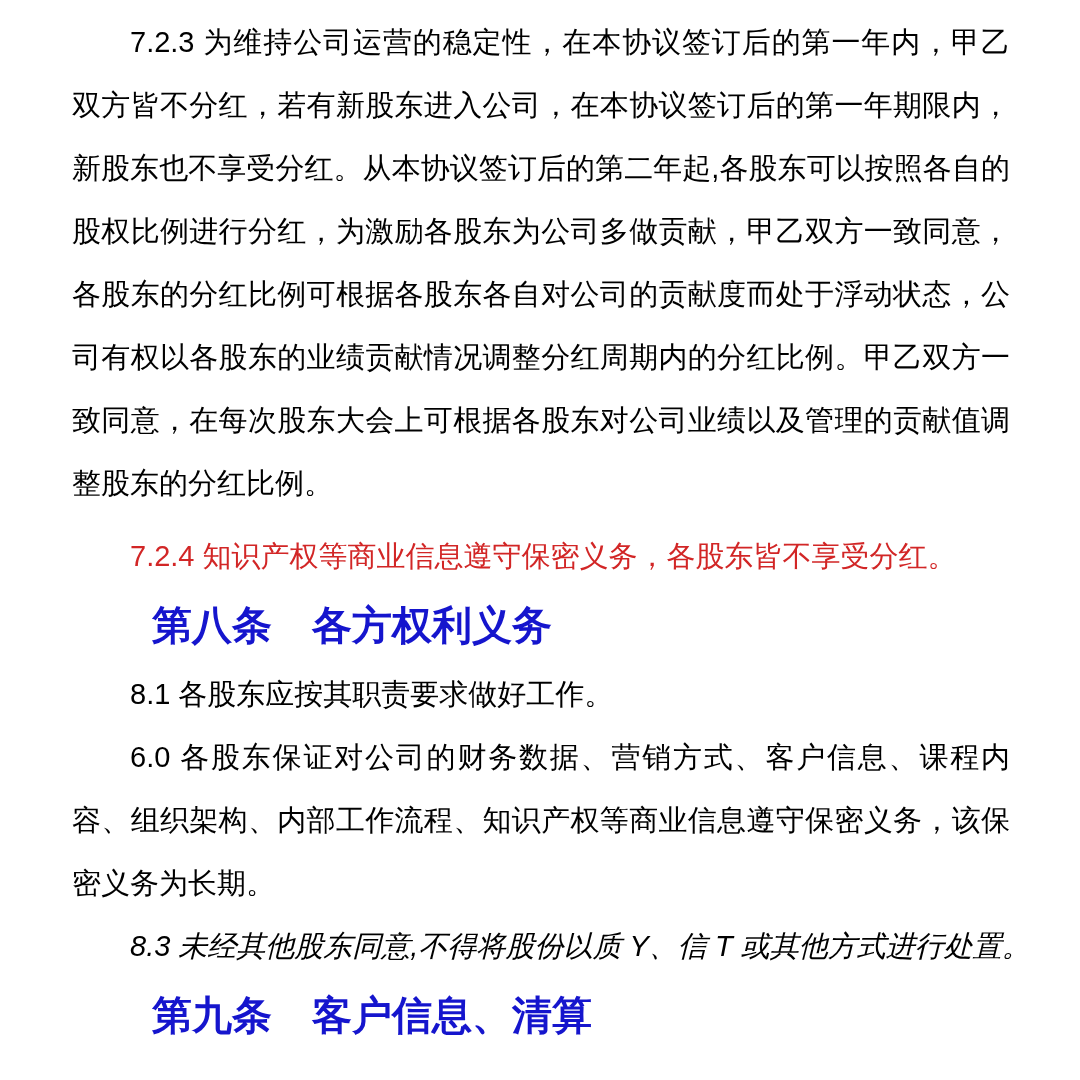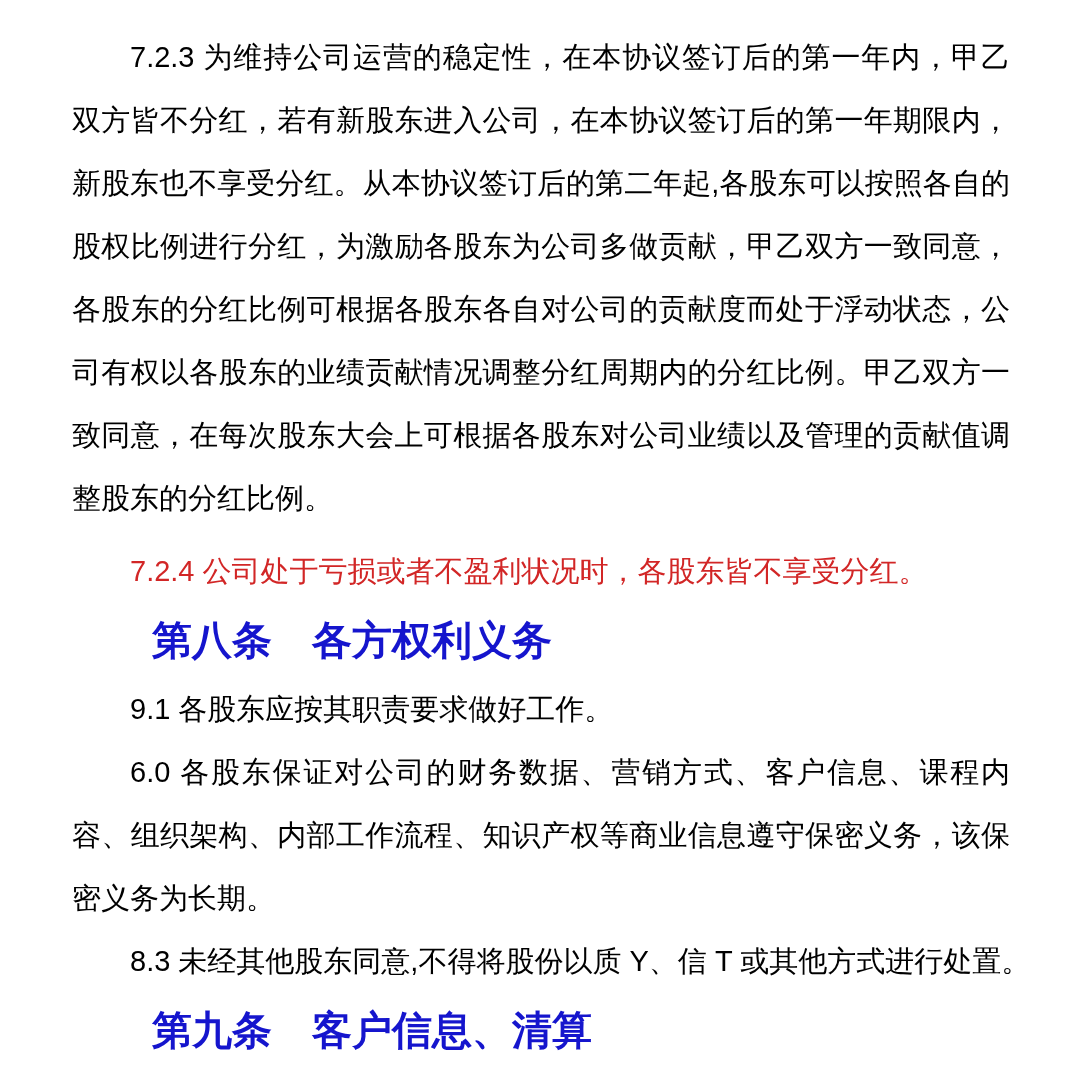"7.2.3" .page { padding: 26px 70px 0 72px -> 11px 70px 0 72px }
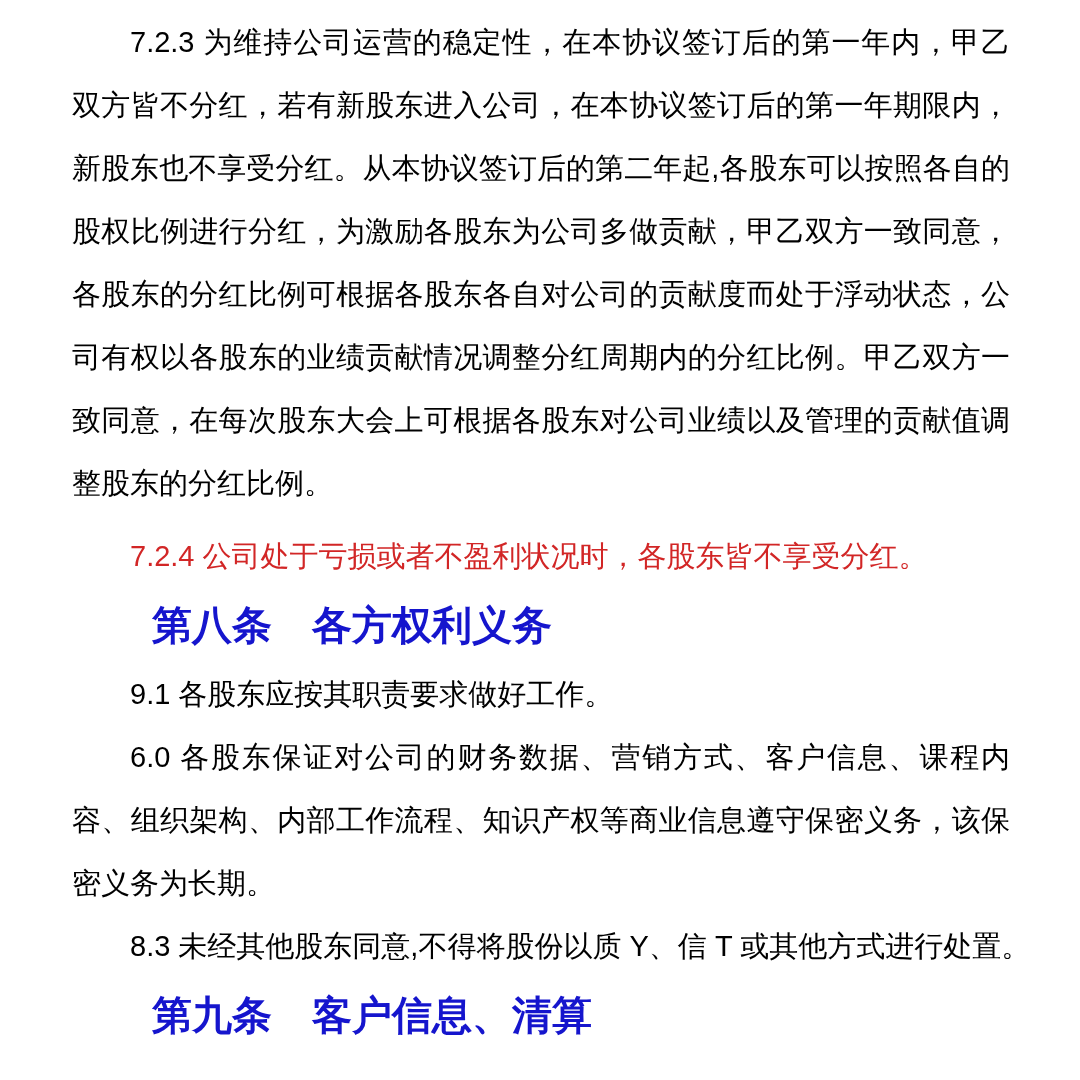"7.2.4 公司处于亏损或者不盈利状况时，各股东皆不享受分红。" p.para { text: 公司处于亏损或者不盈利状况时 -> 知识产权等商业信息遵守保密义务 }
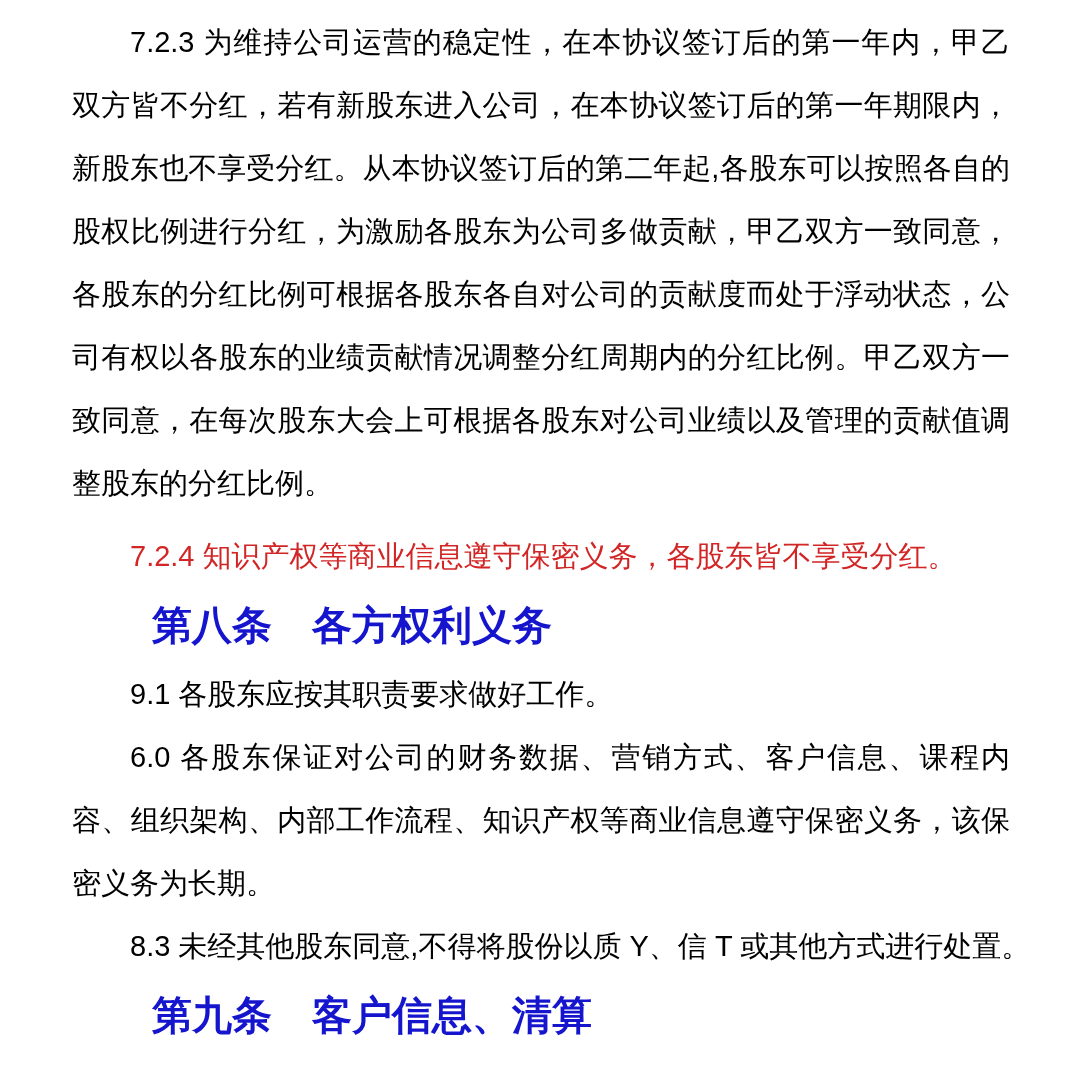"9.1 各股东应按其职责要求做好工作。" p.para { text: 9.1 -> 8.1 }
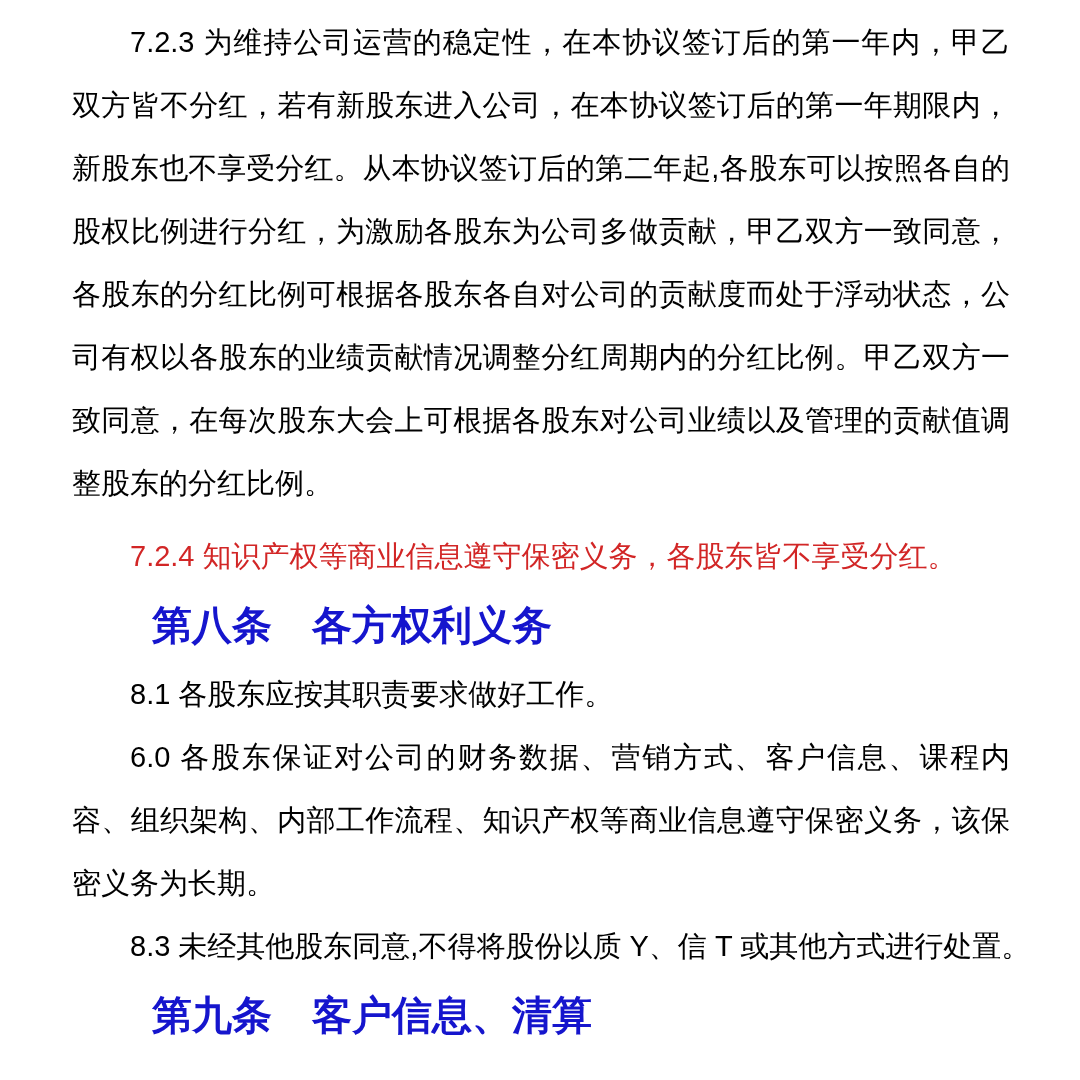"8.3 未经其他股东同意,不得将股份以质 Y、信 T 或其他方式进行处置。" .para.oneline { font-style: none -> italic }
